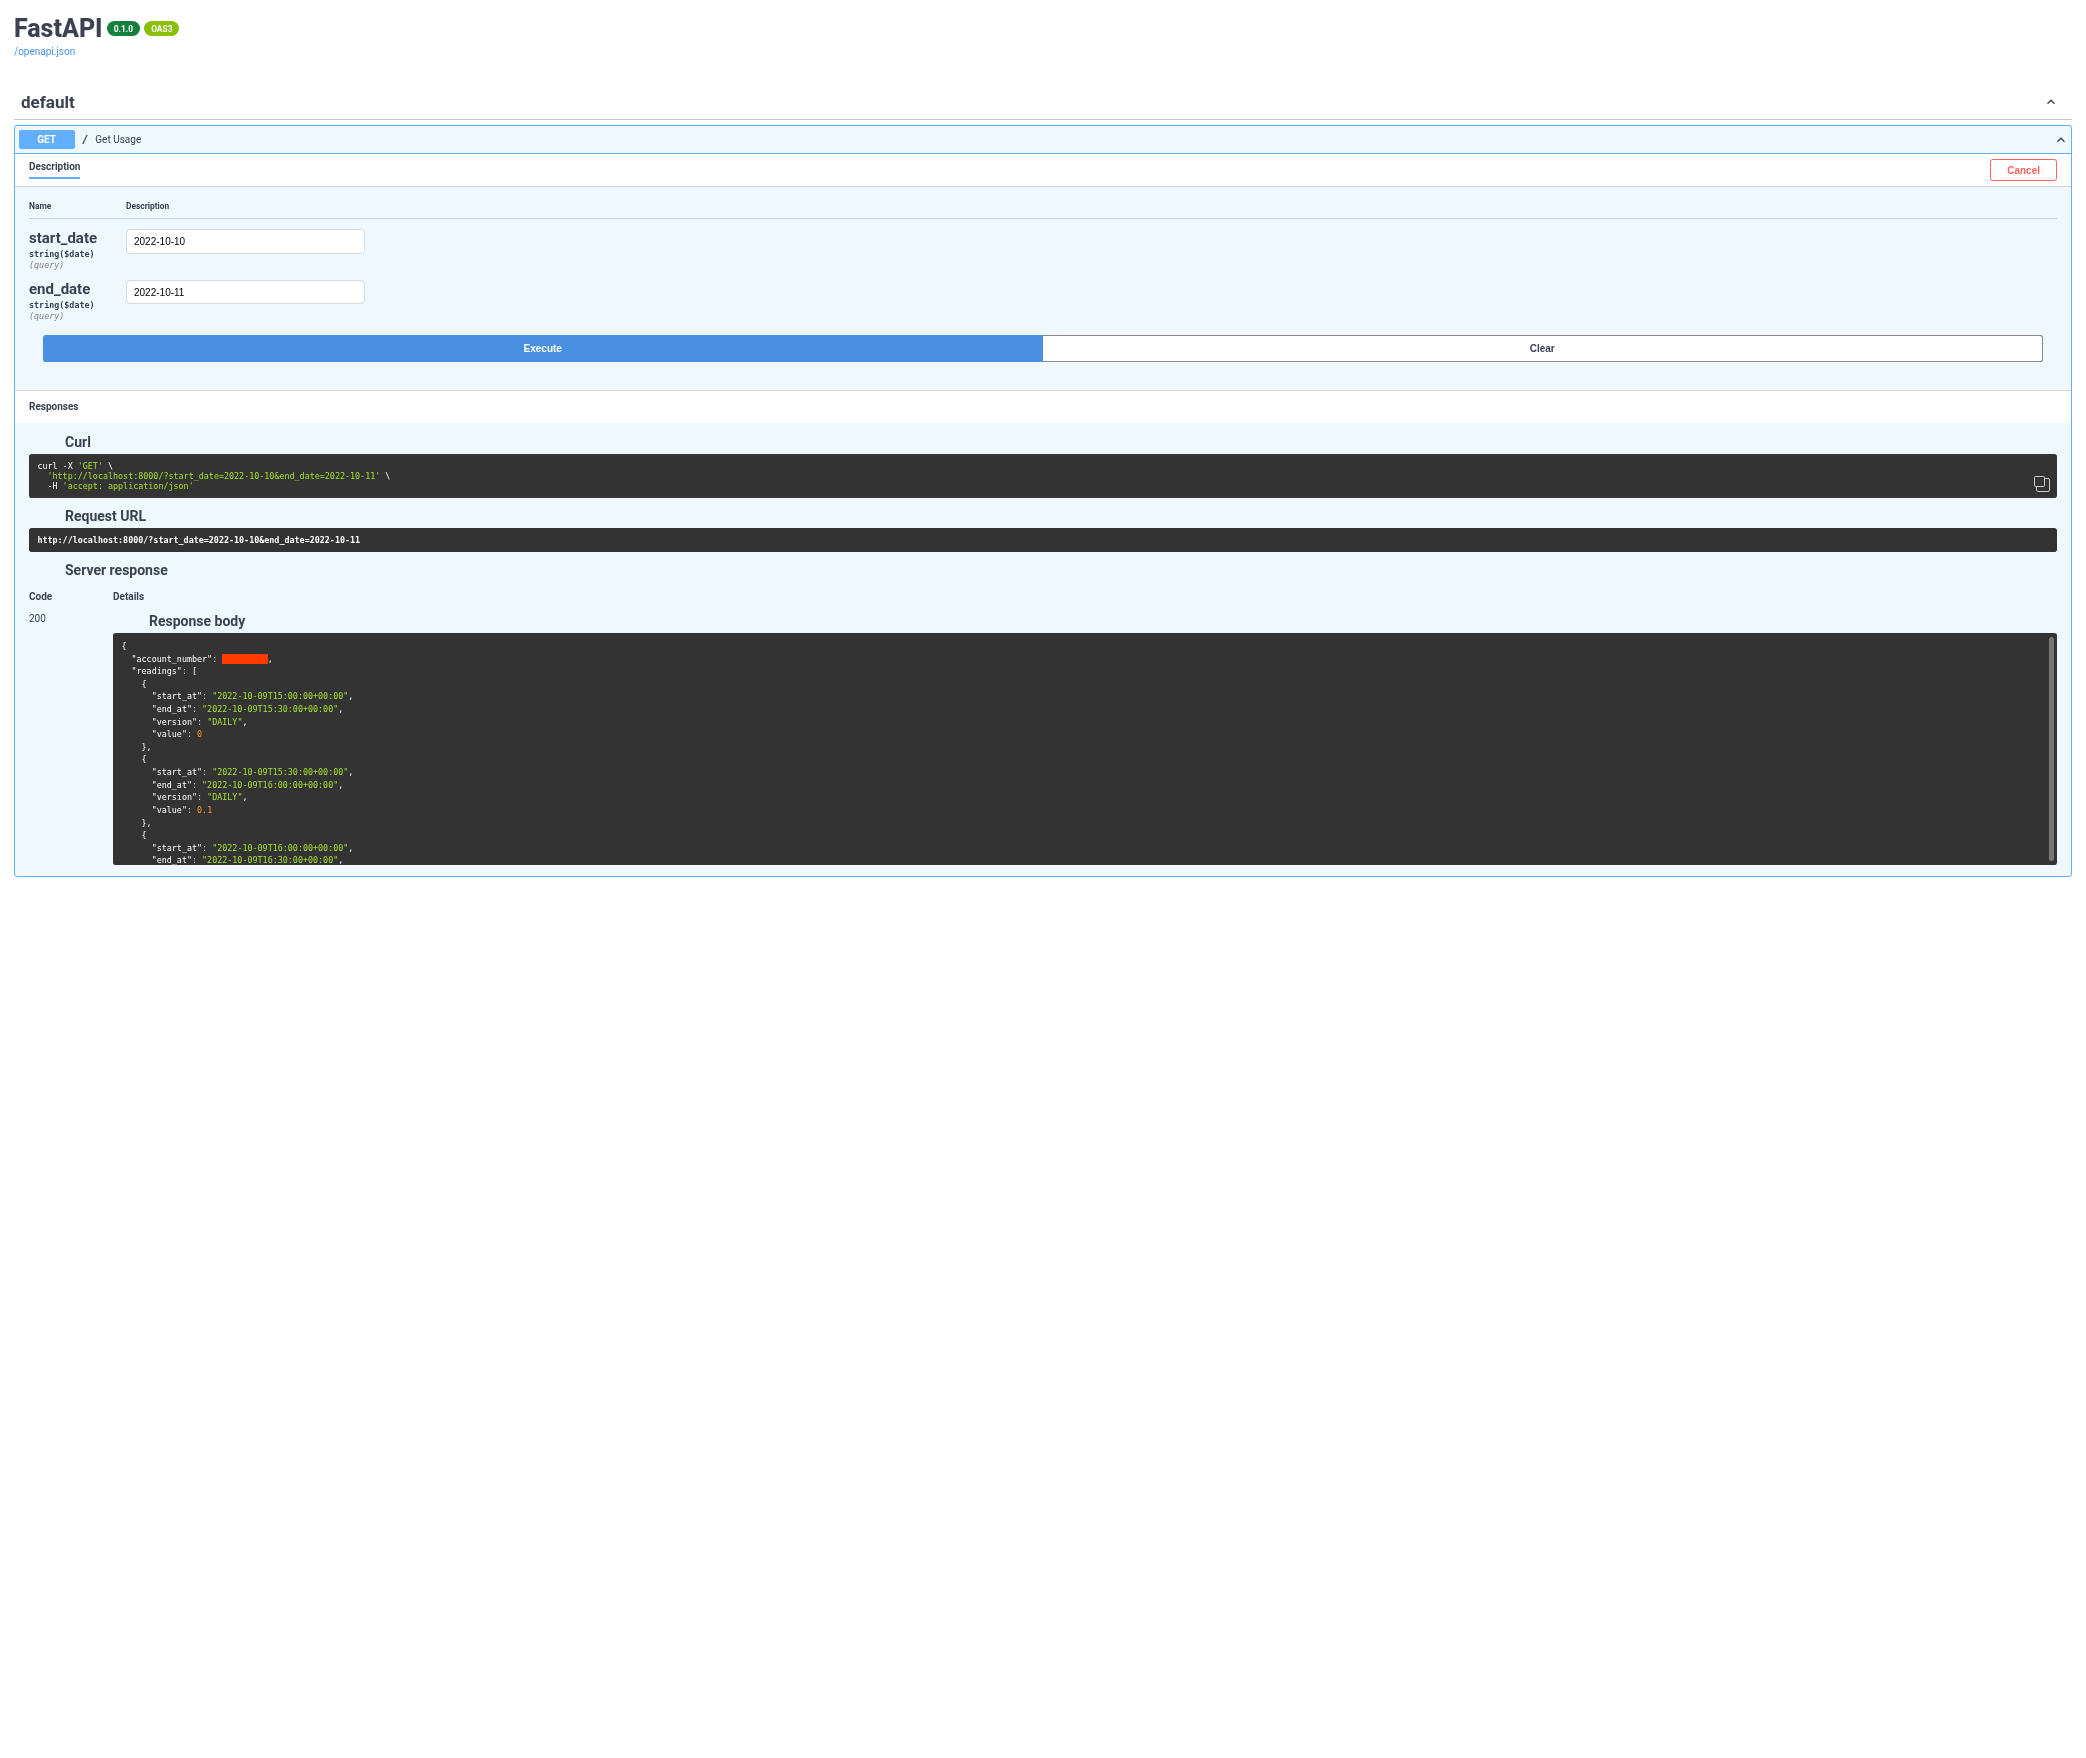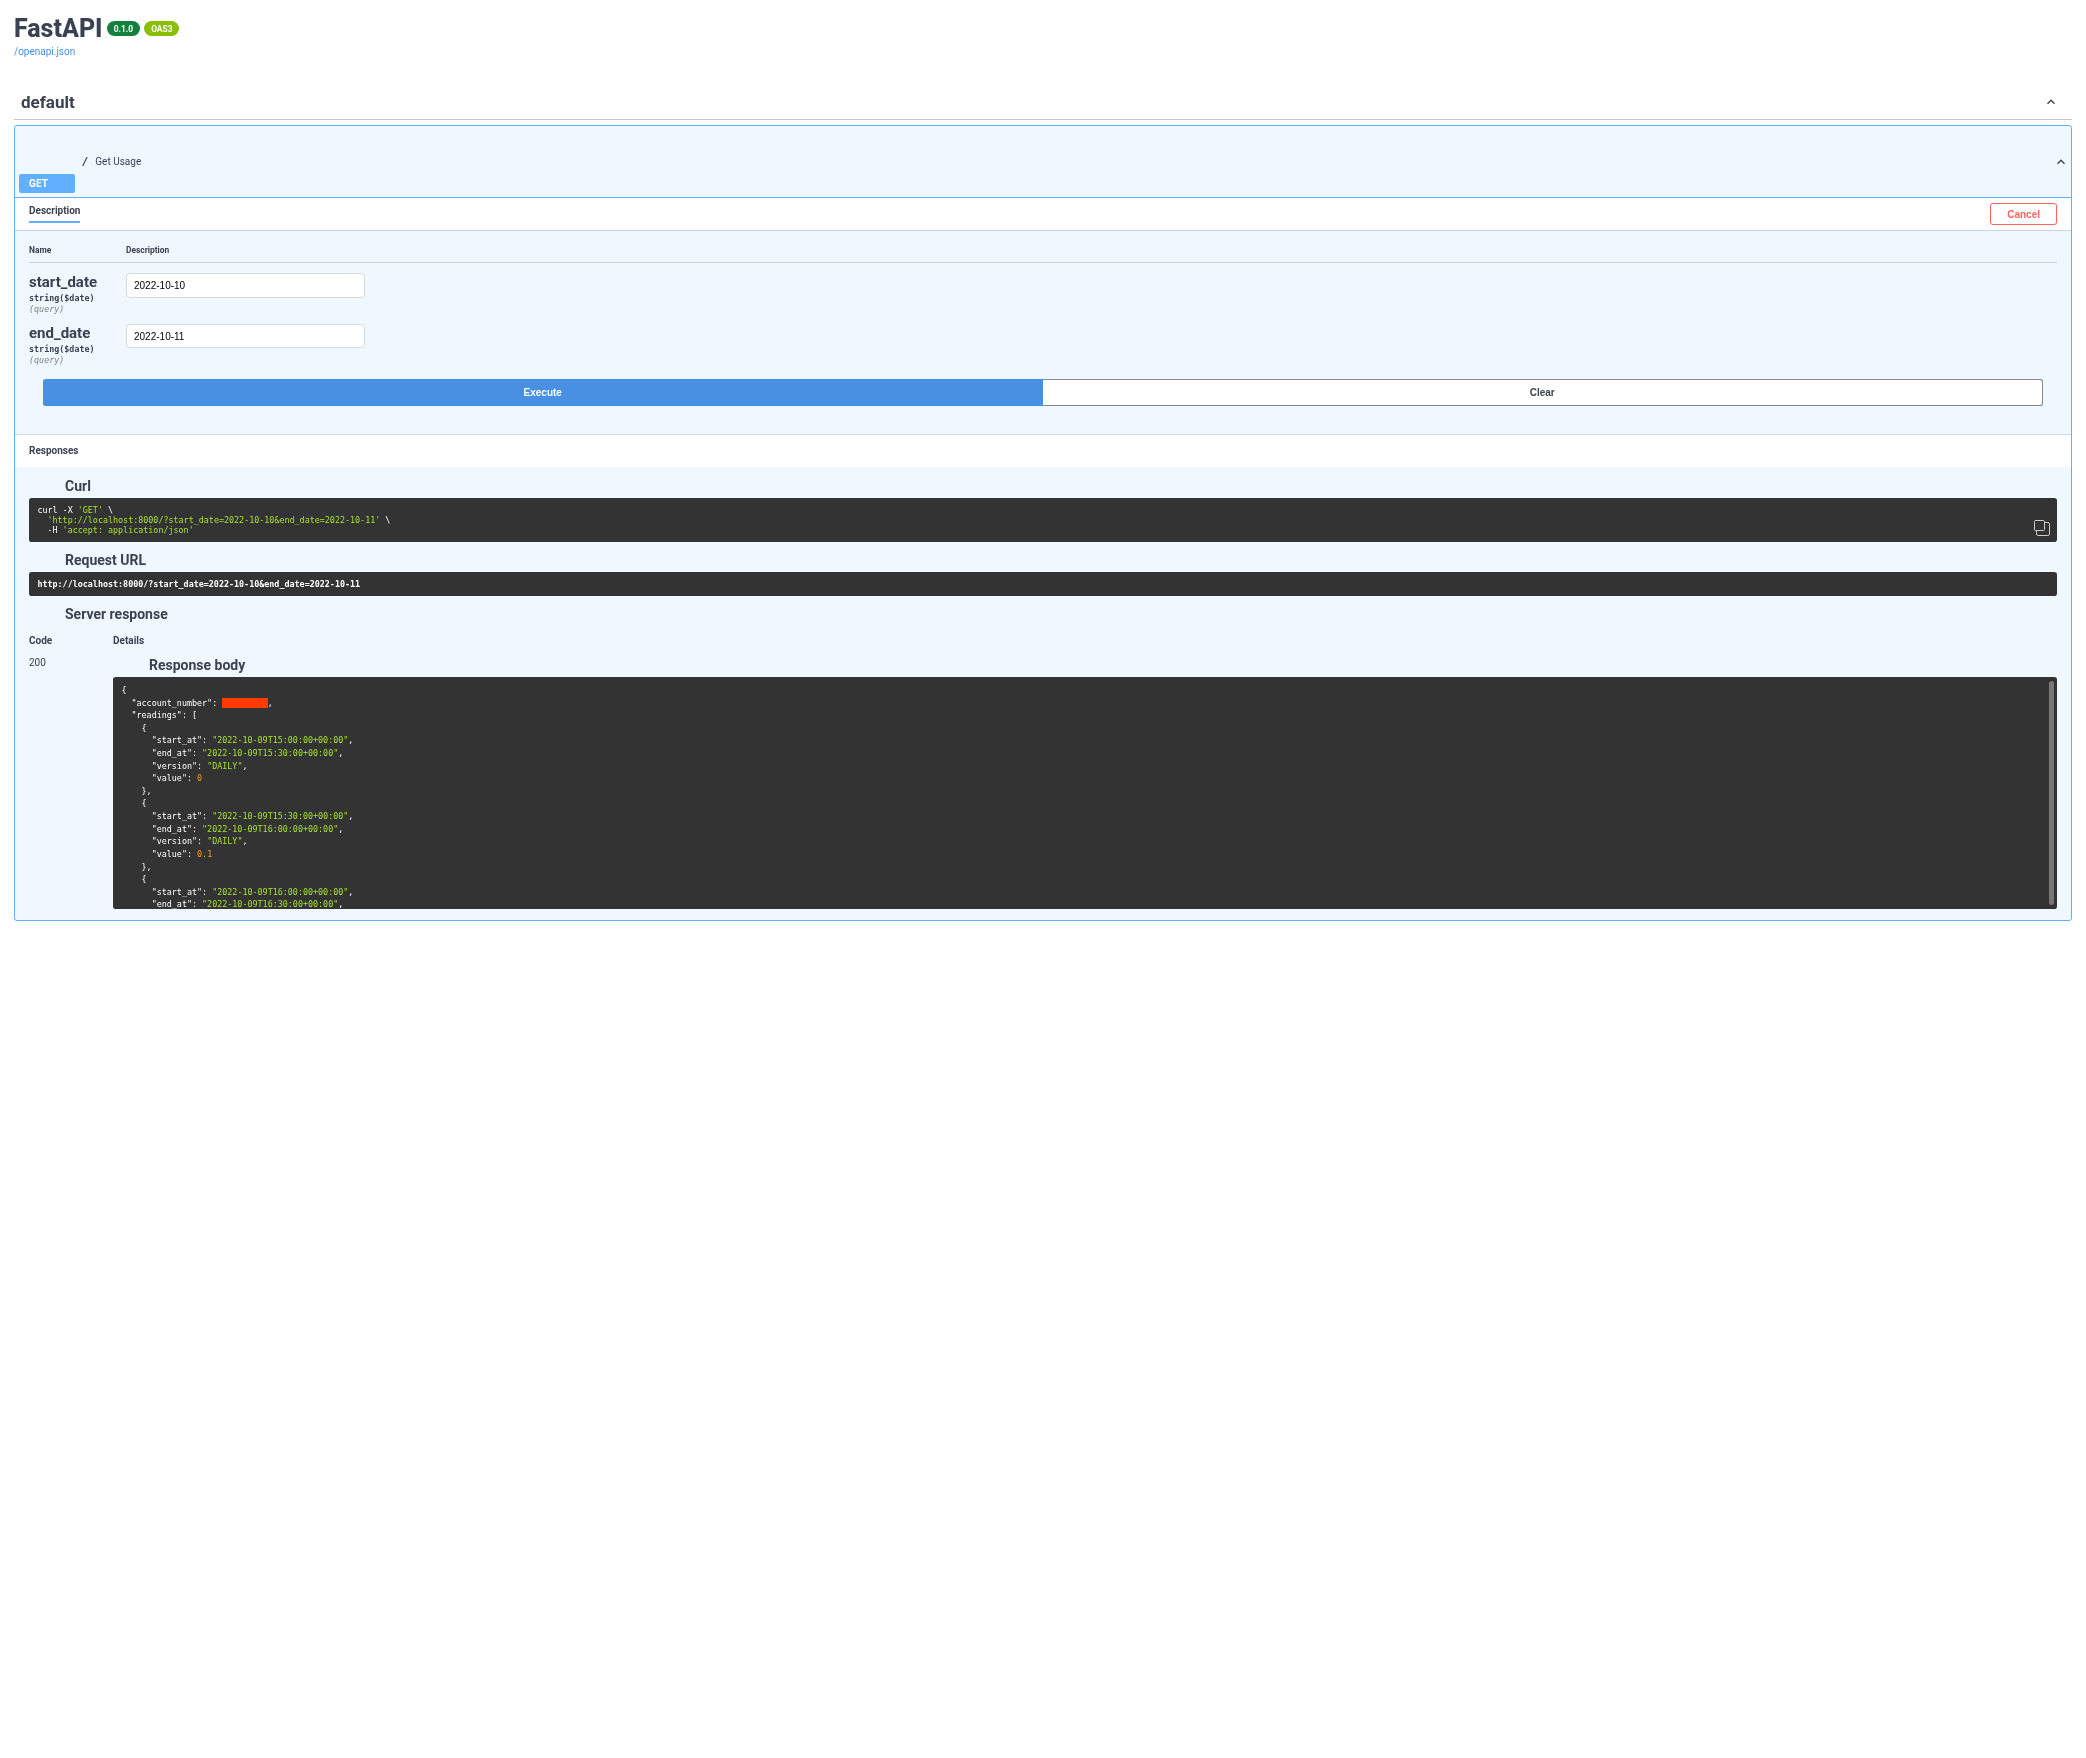"GET" .method { margin-top: 44px -> none; text-align: left -> center }
